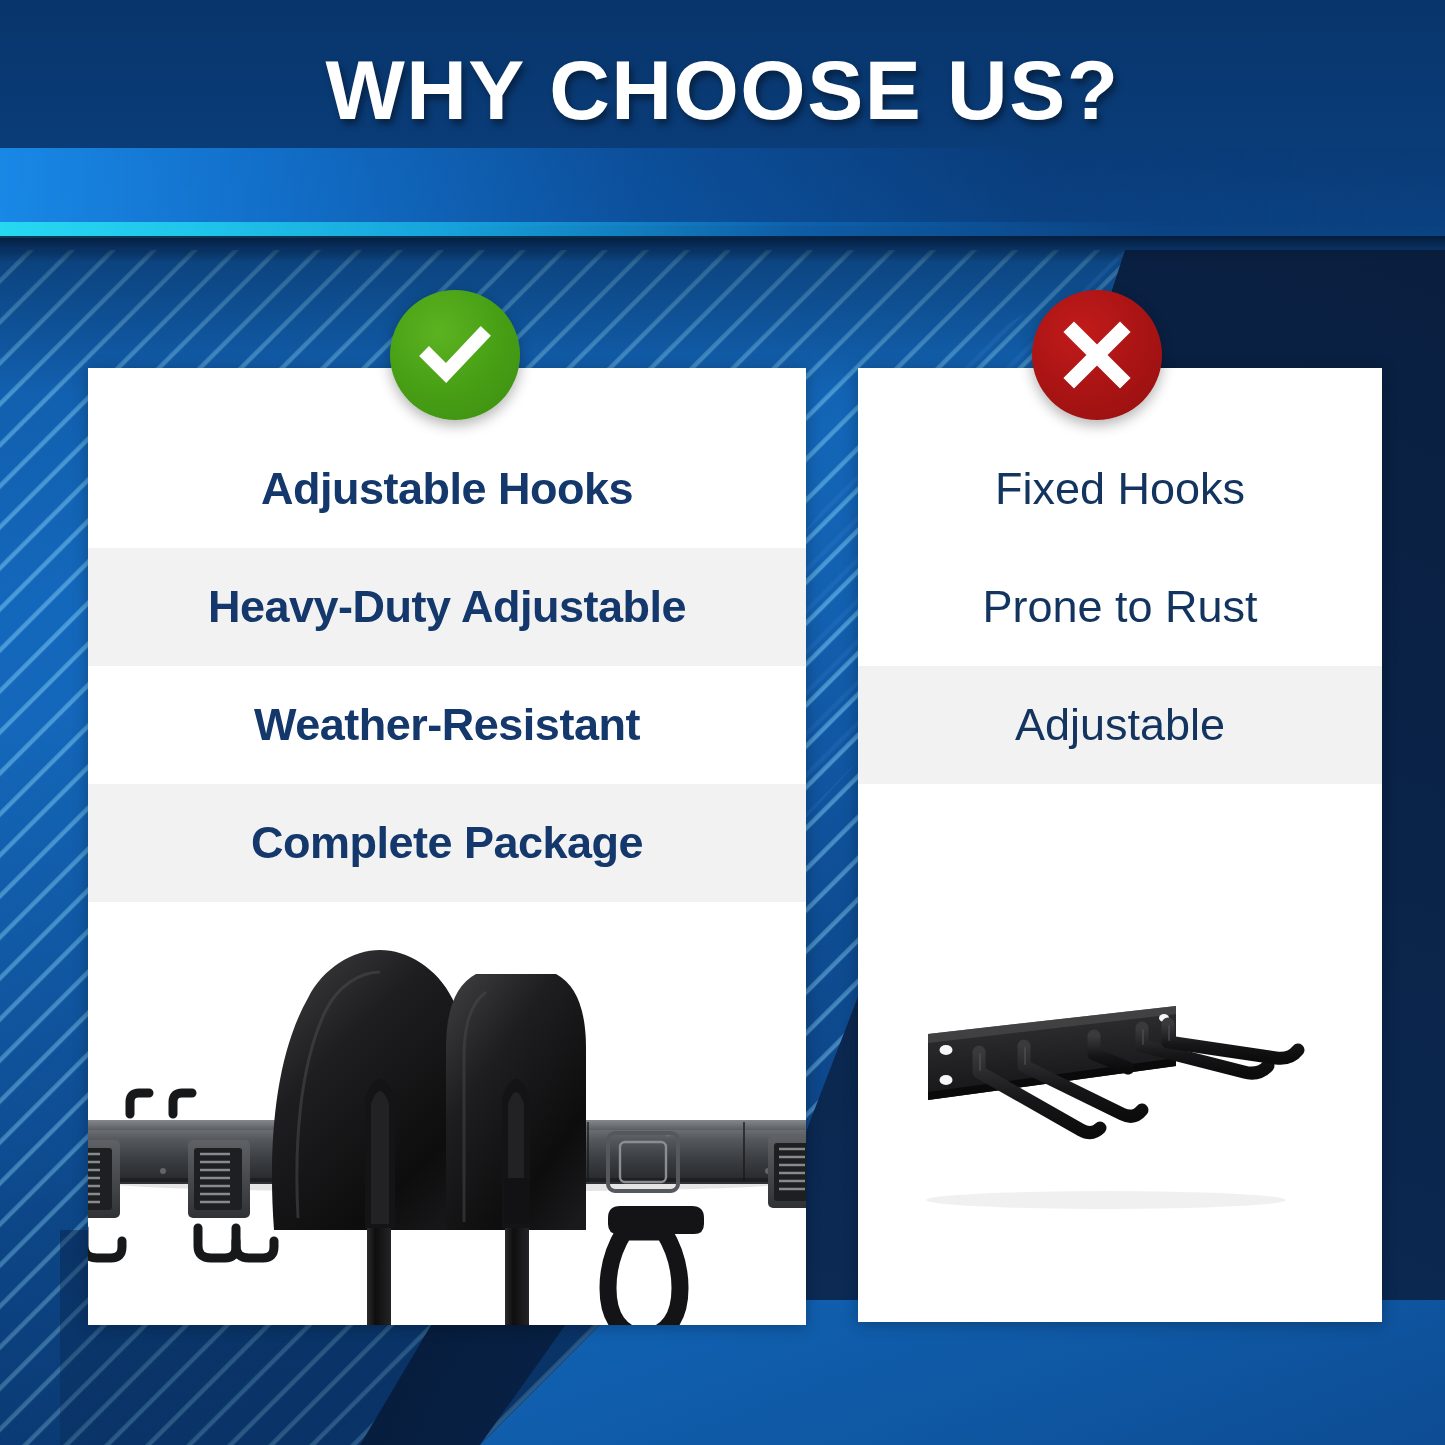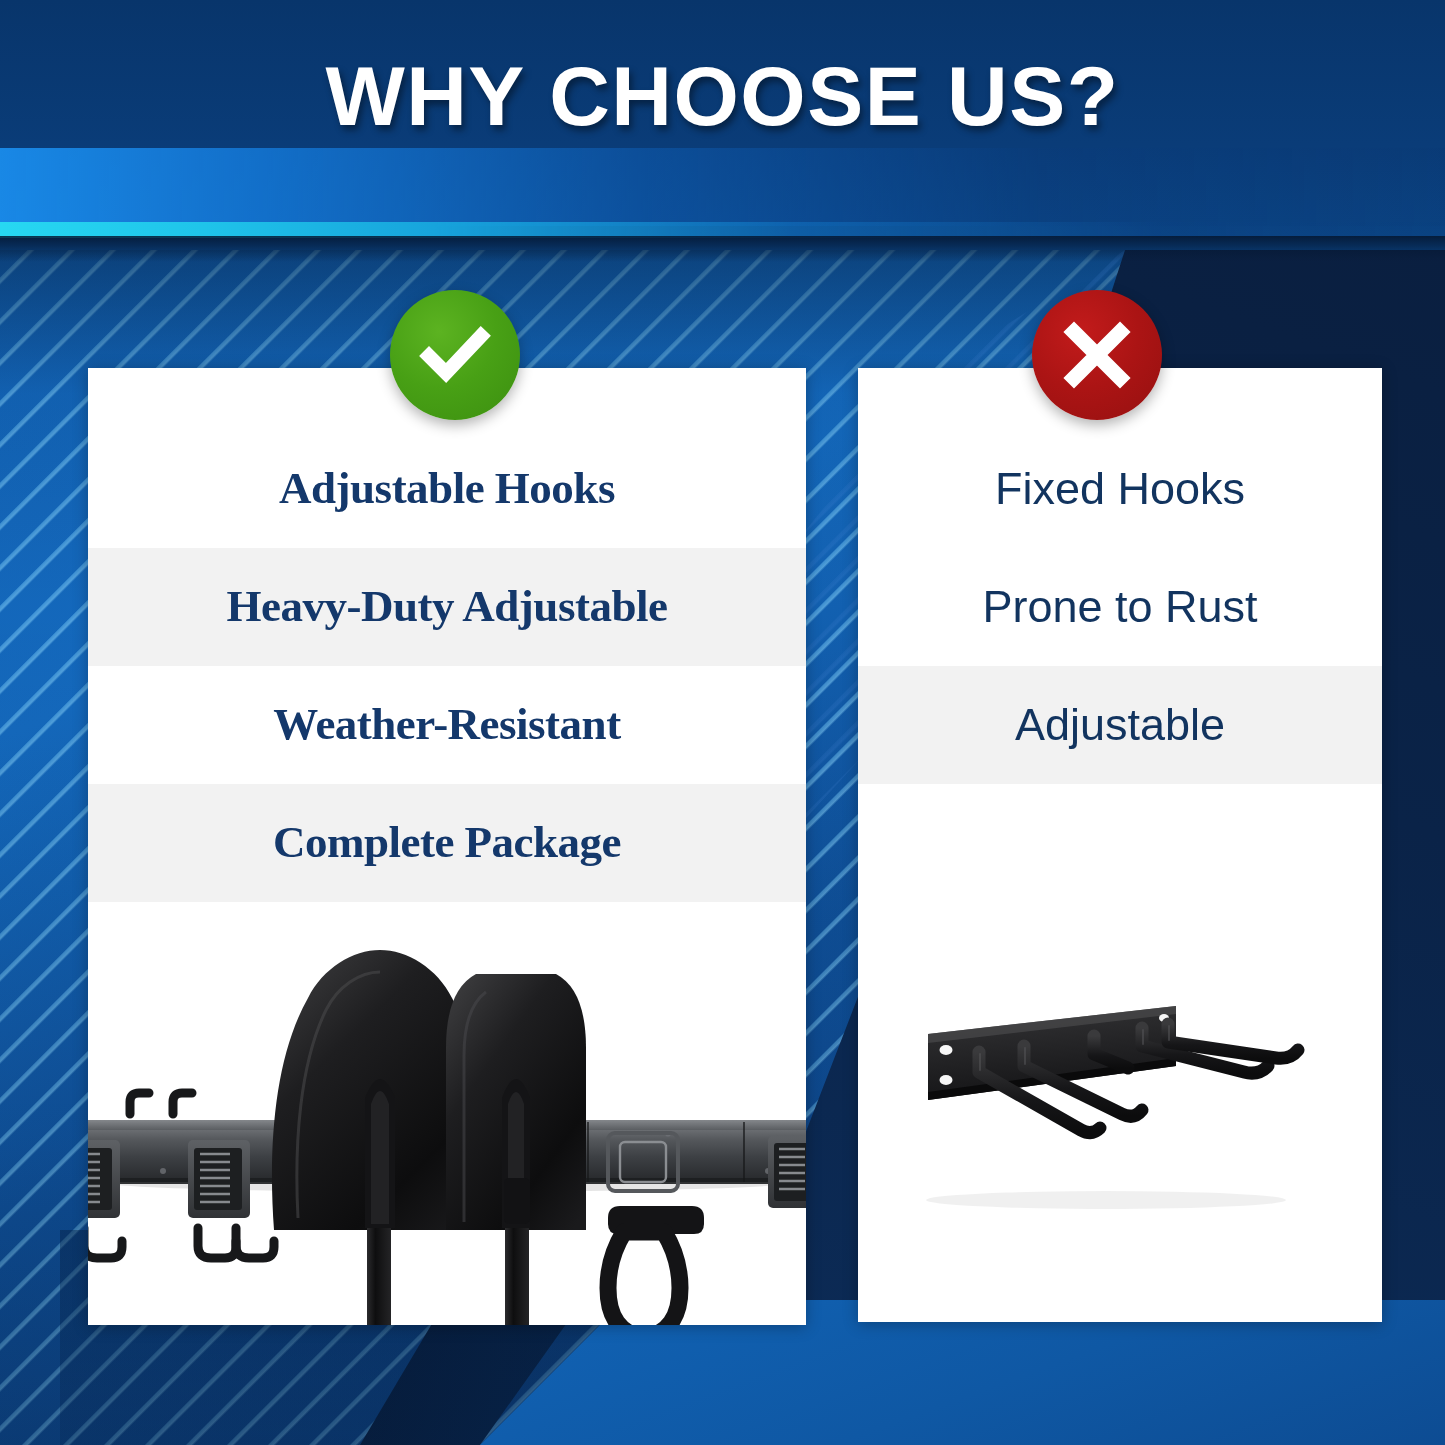"WHY CHOOSE US?" #title { top: 48px -> 42px }
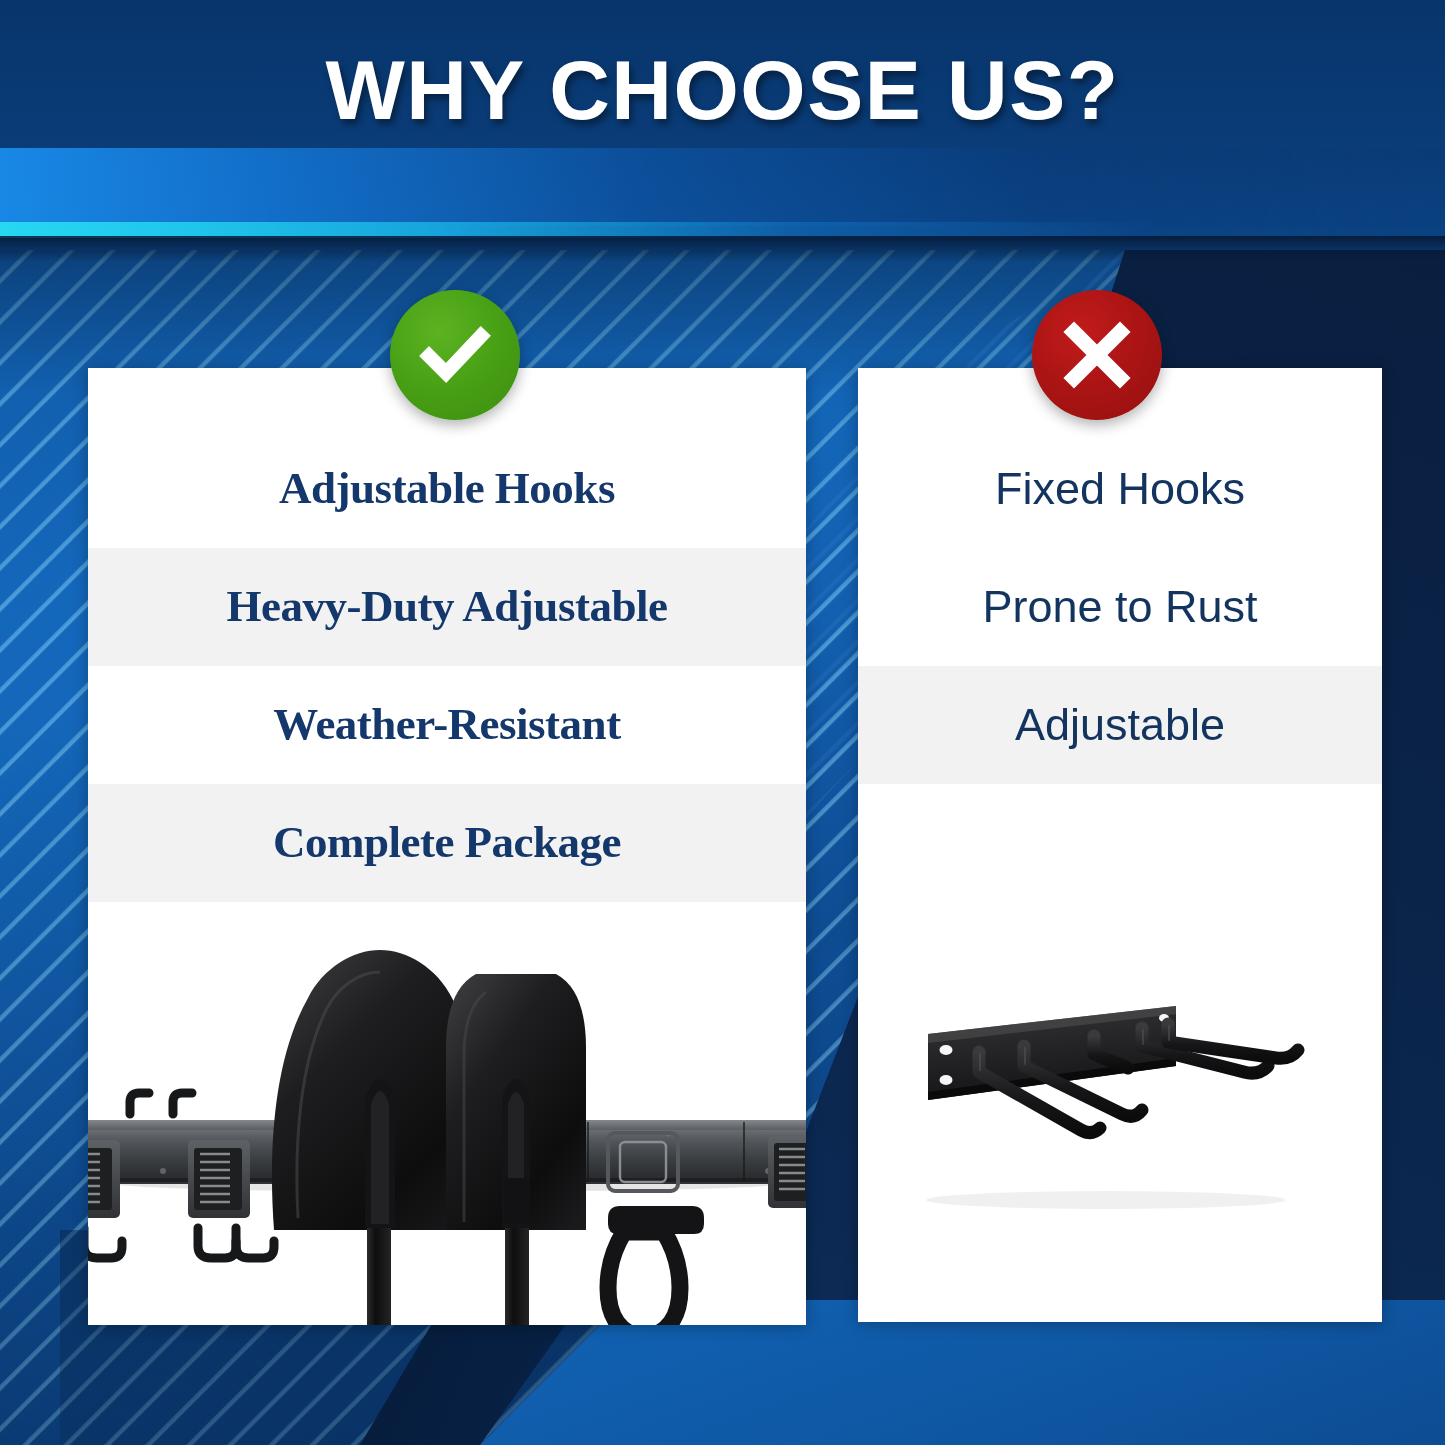"Adjustable Hooks" #card-left { font-family: Liberation Serif, serif -> none }
